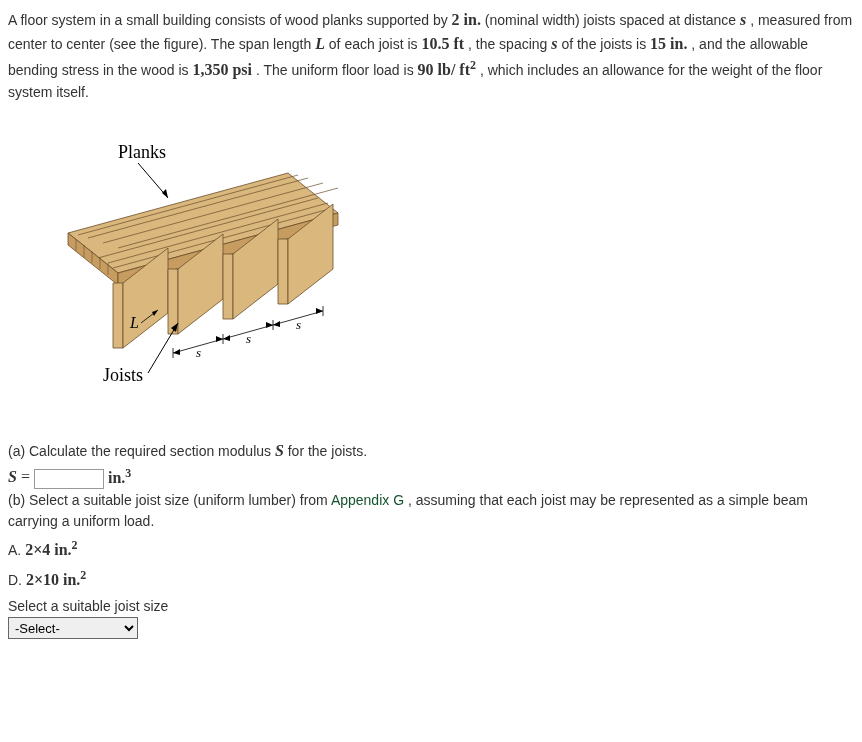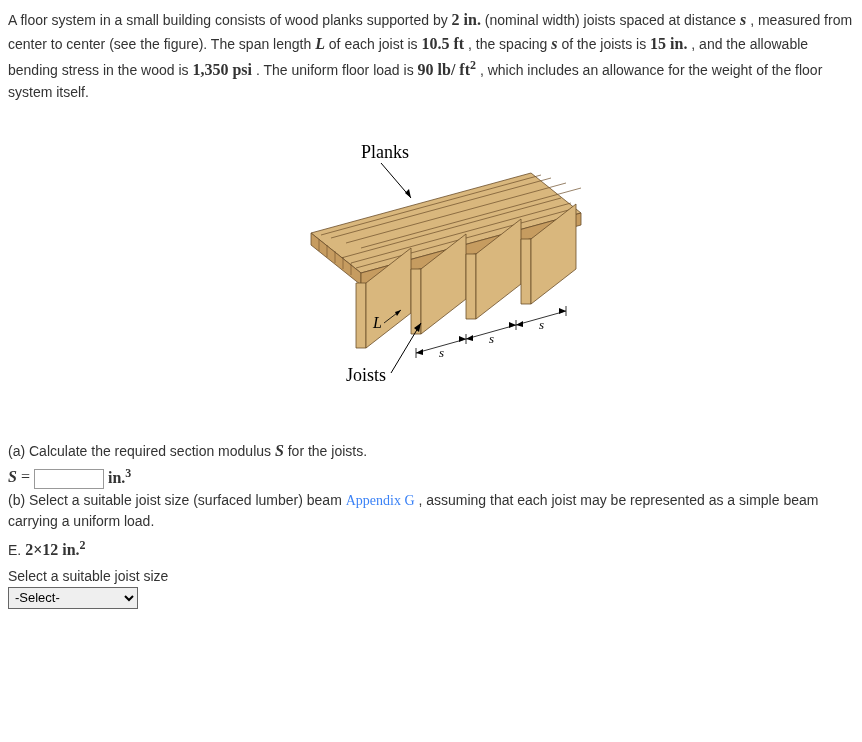"Planks" .figure-container { text-align: center -> left }
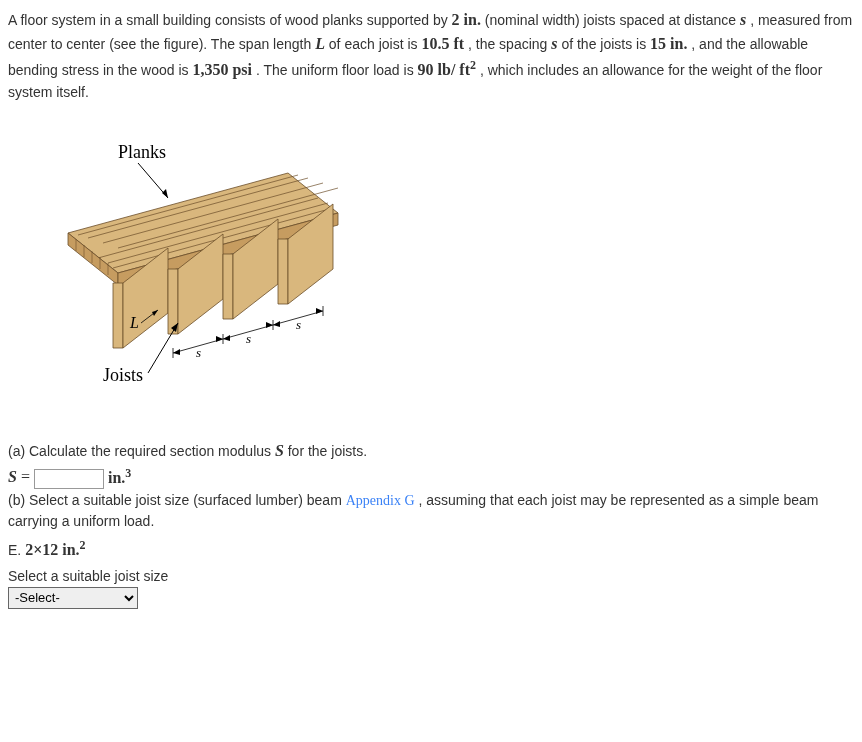"(b) Select a suitable joist" span { text: surfaced lumber) beam -> uniform lumber) from }
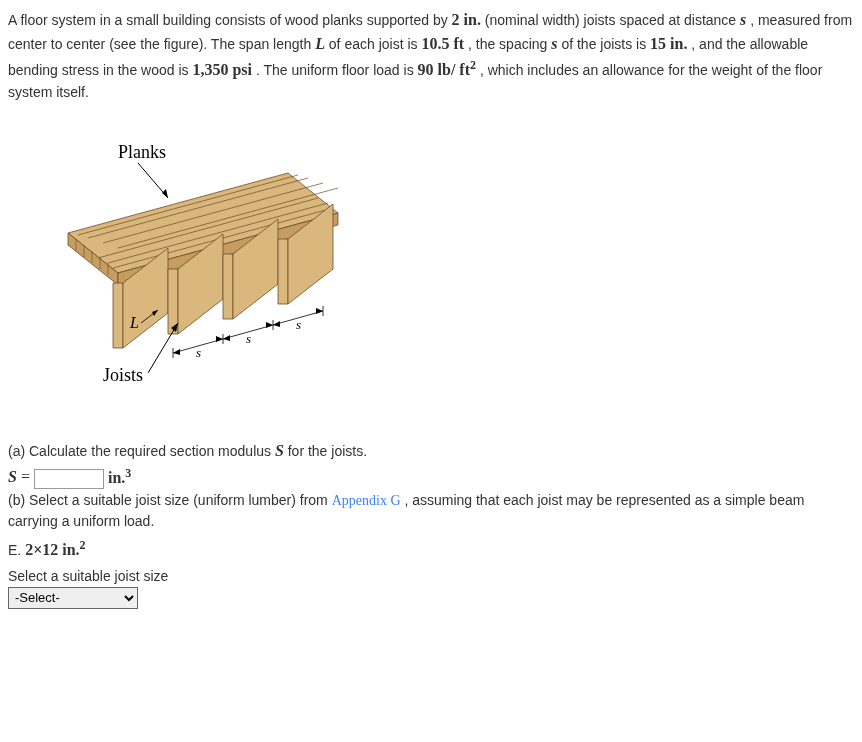"Appendix G" .link { color: #3b82f6 -> #14532d; font-family: Liberation Serif, serif -> none }
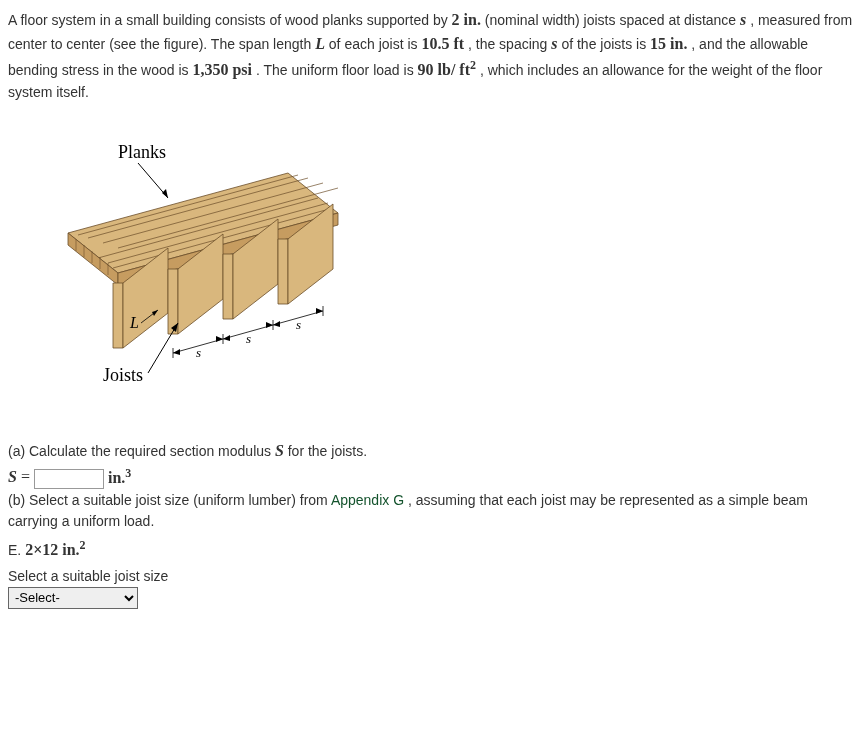"A. 2×4 in.2" div { html: none -> <div><span>A. </span><span><span>2×4 in.</span><span>2</span></span></div> }
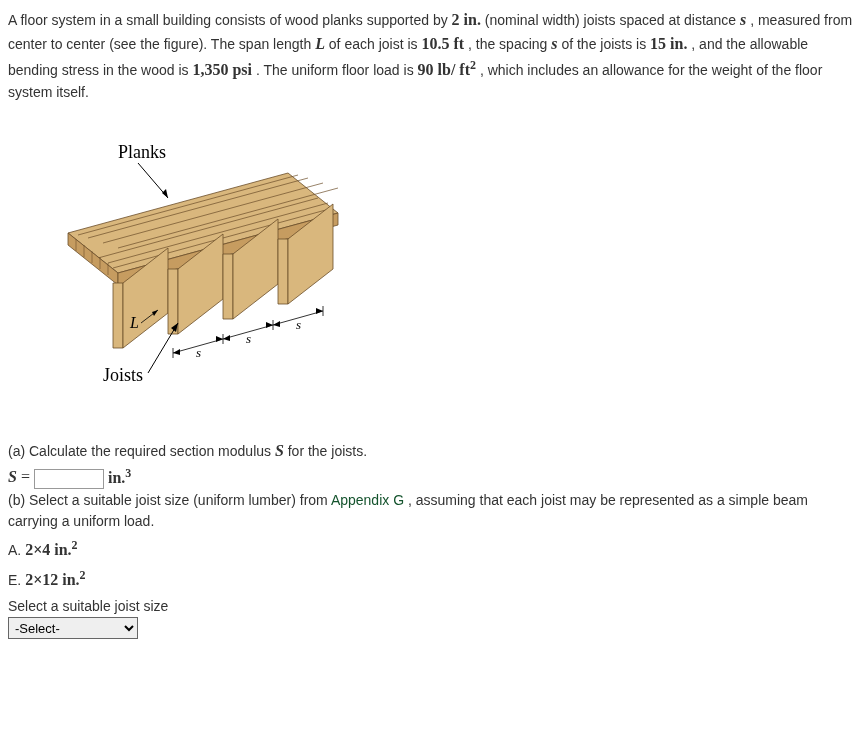"D. 2×10 in.2" div { html: none -> <div><span>D. </span><span><span>2×10 in.</span><span>2</span></span></div> }
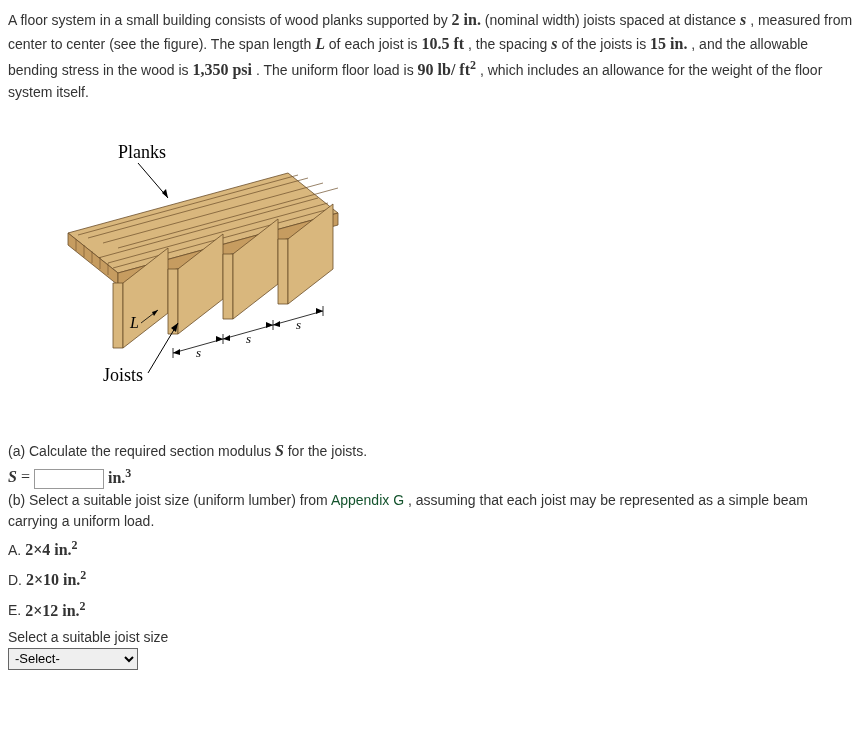"E. 2×12 in.2" div { html: <div><span>E. </span><span><span>2×12 in.</span><span>2</span></span></div> -> none }
